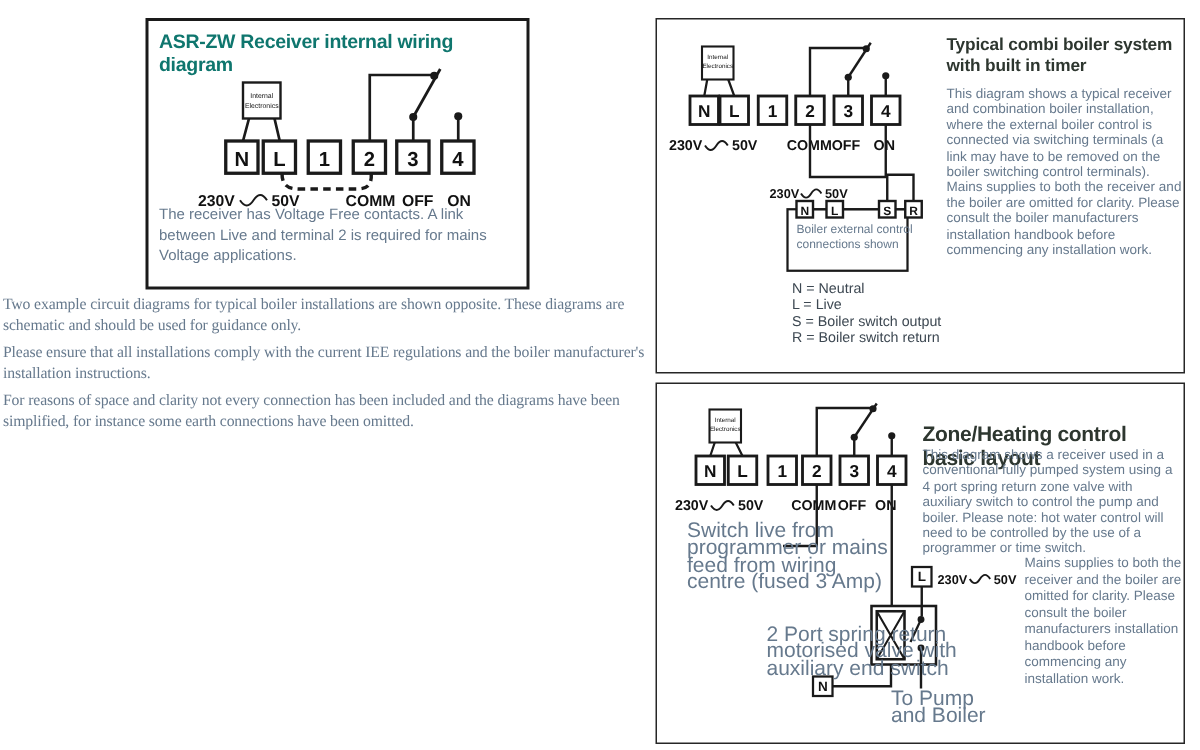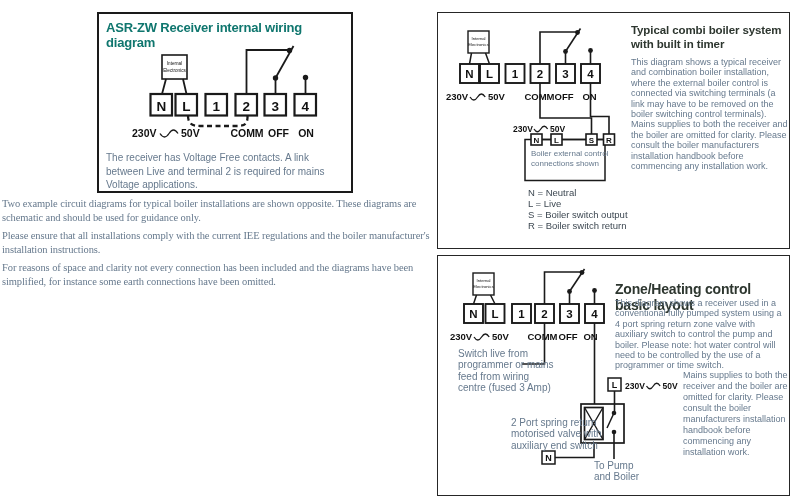"The receiver has Voltage Free" .caption-tl { top: 137px -> 123px }
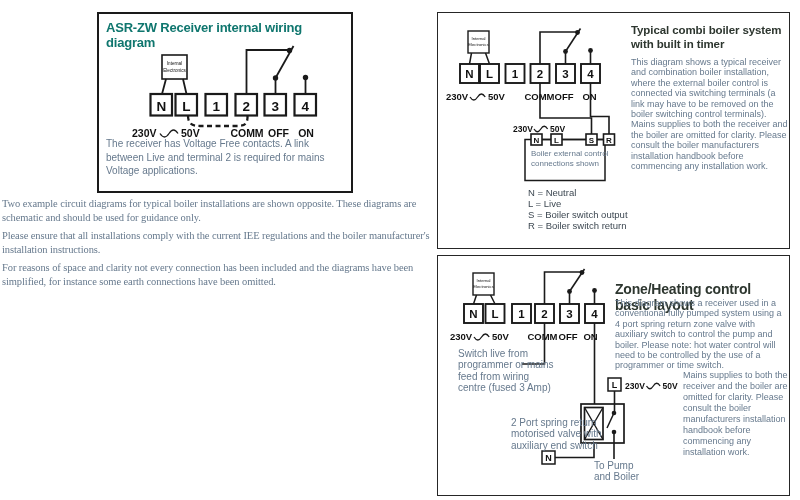"Switch live from" .dlabel { font-size: 10px -> 14px }
